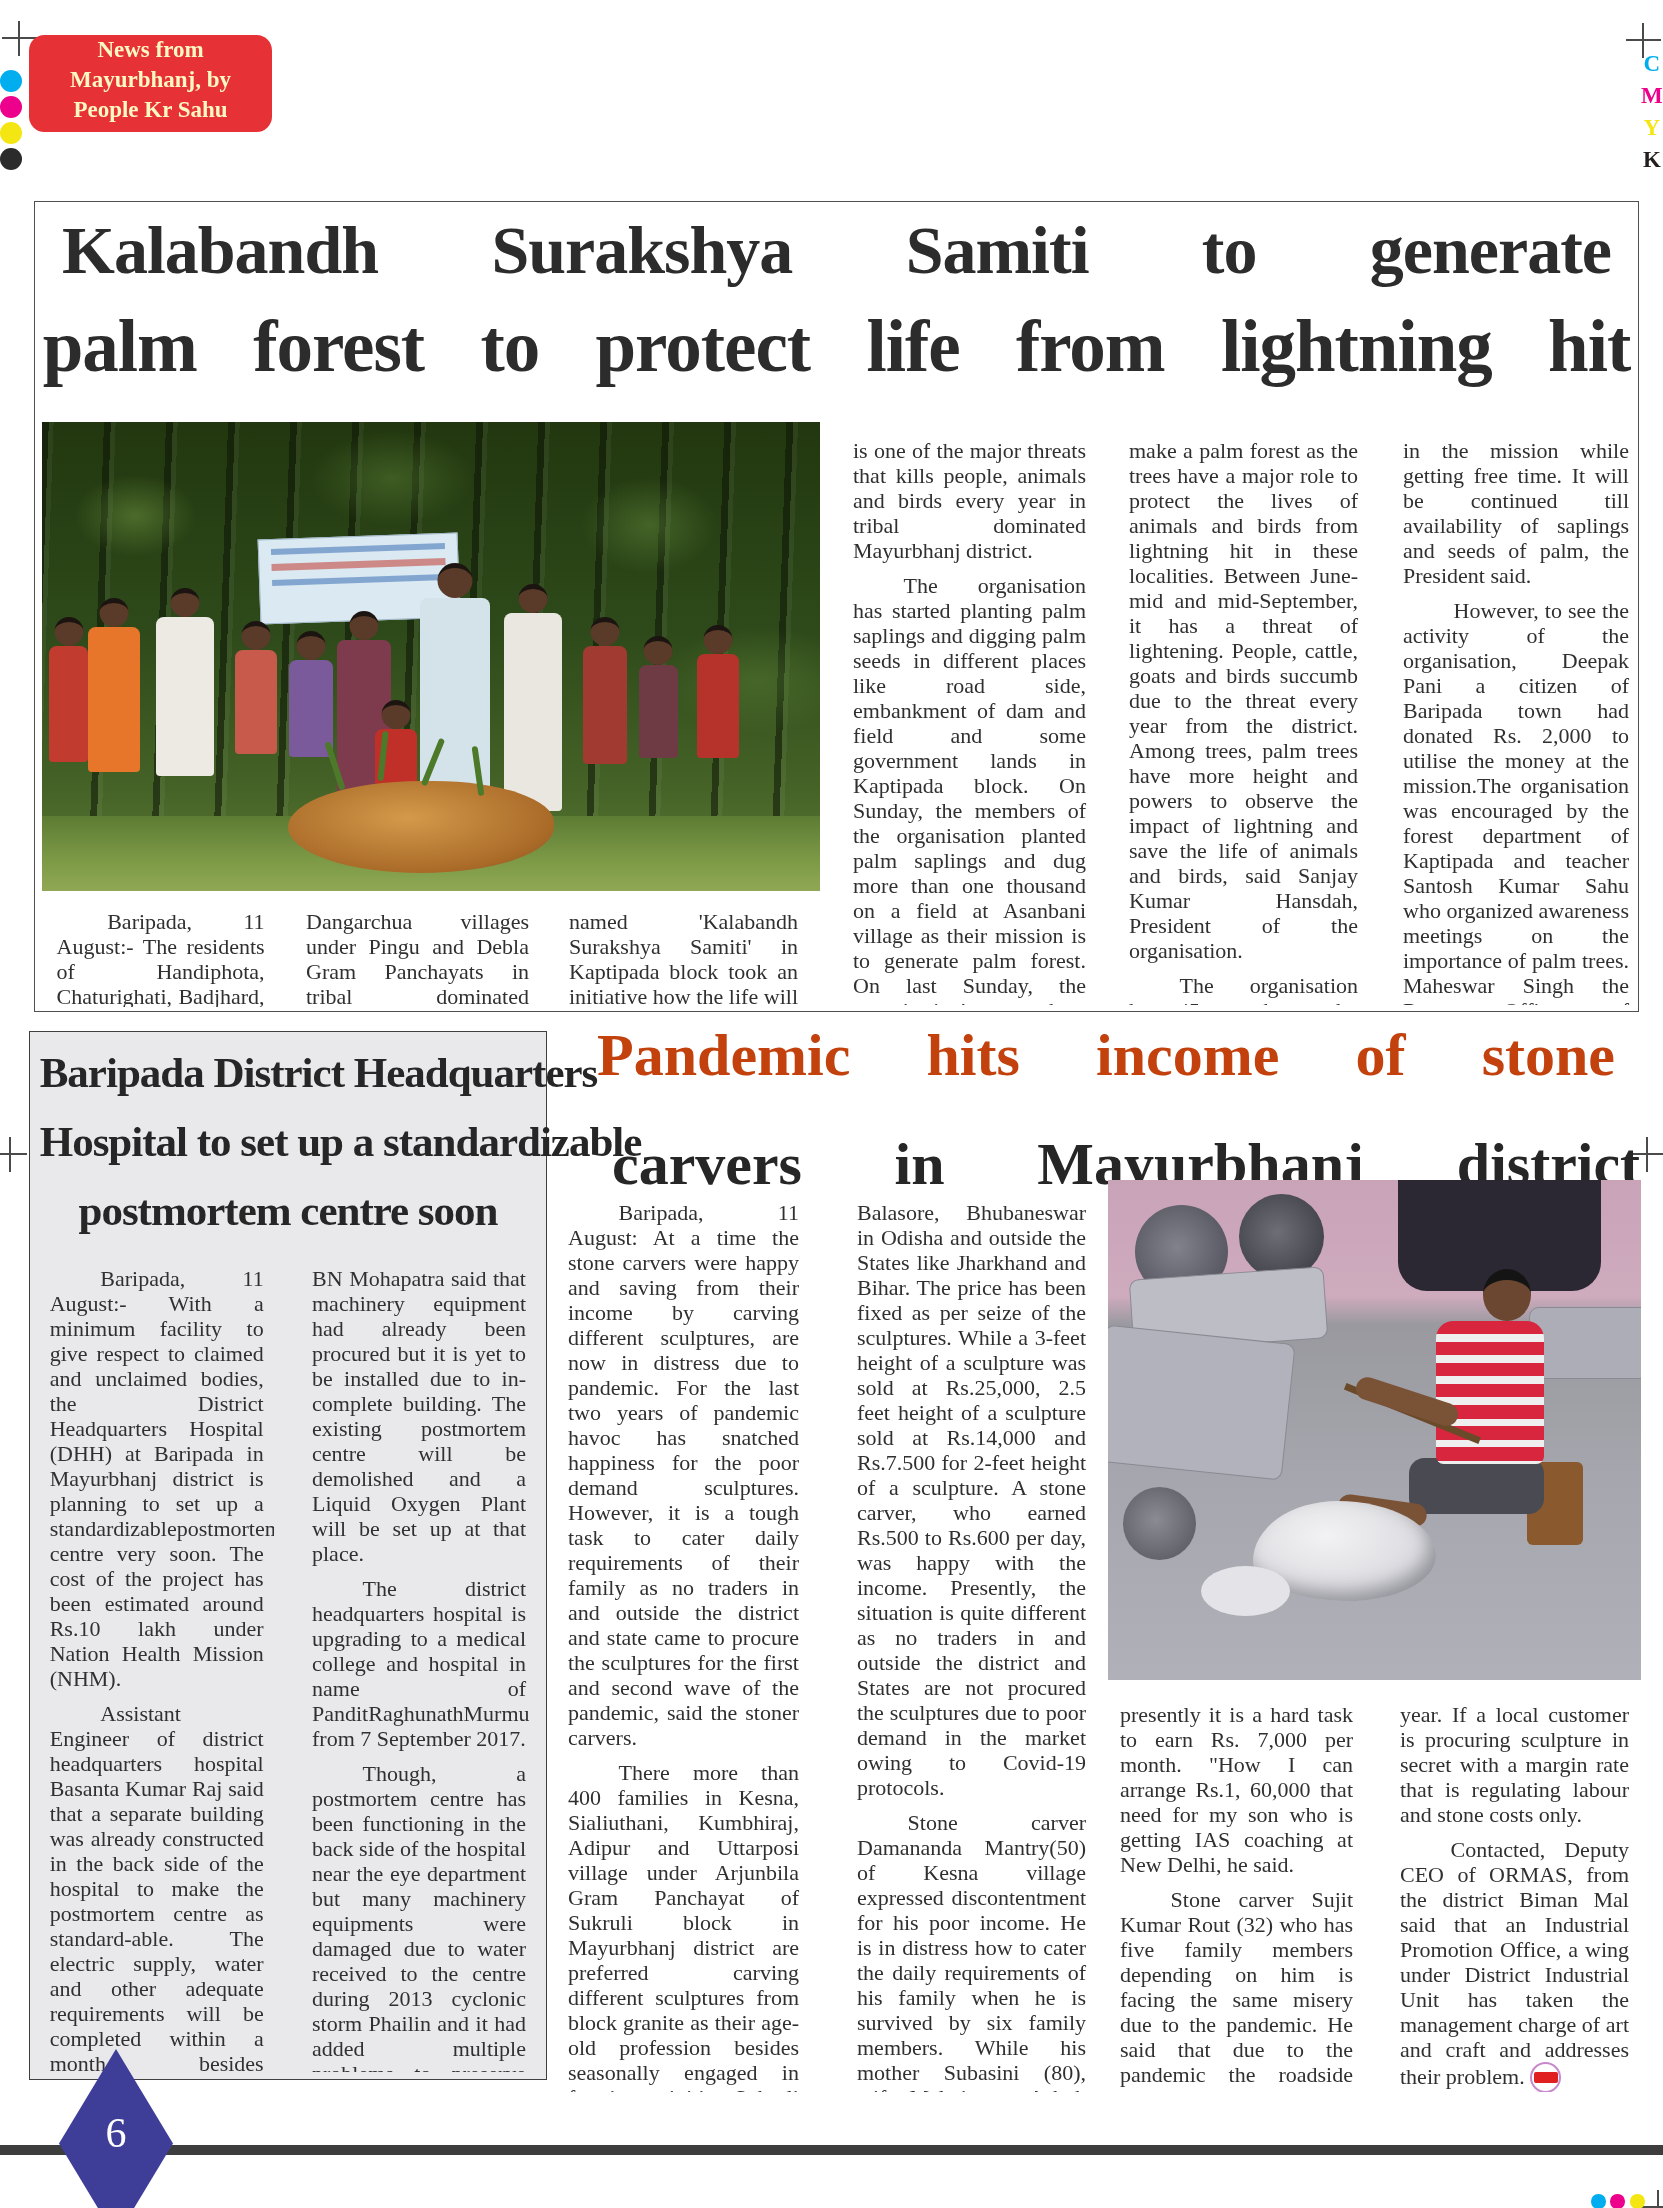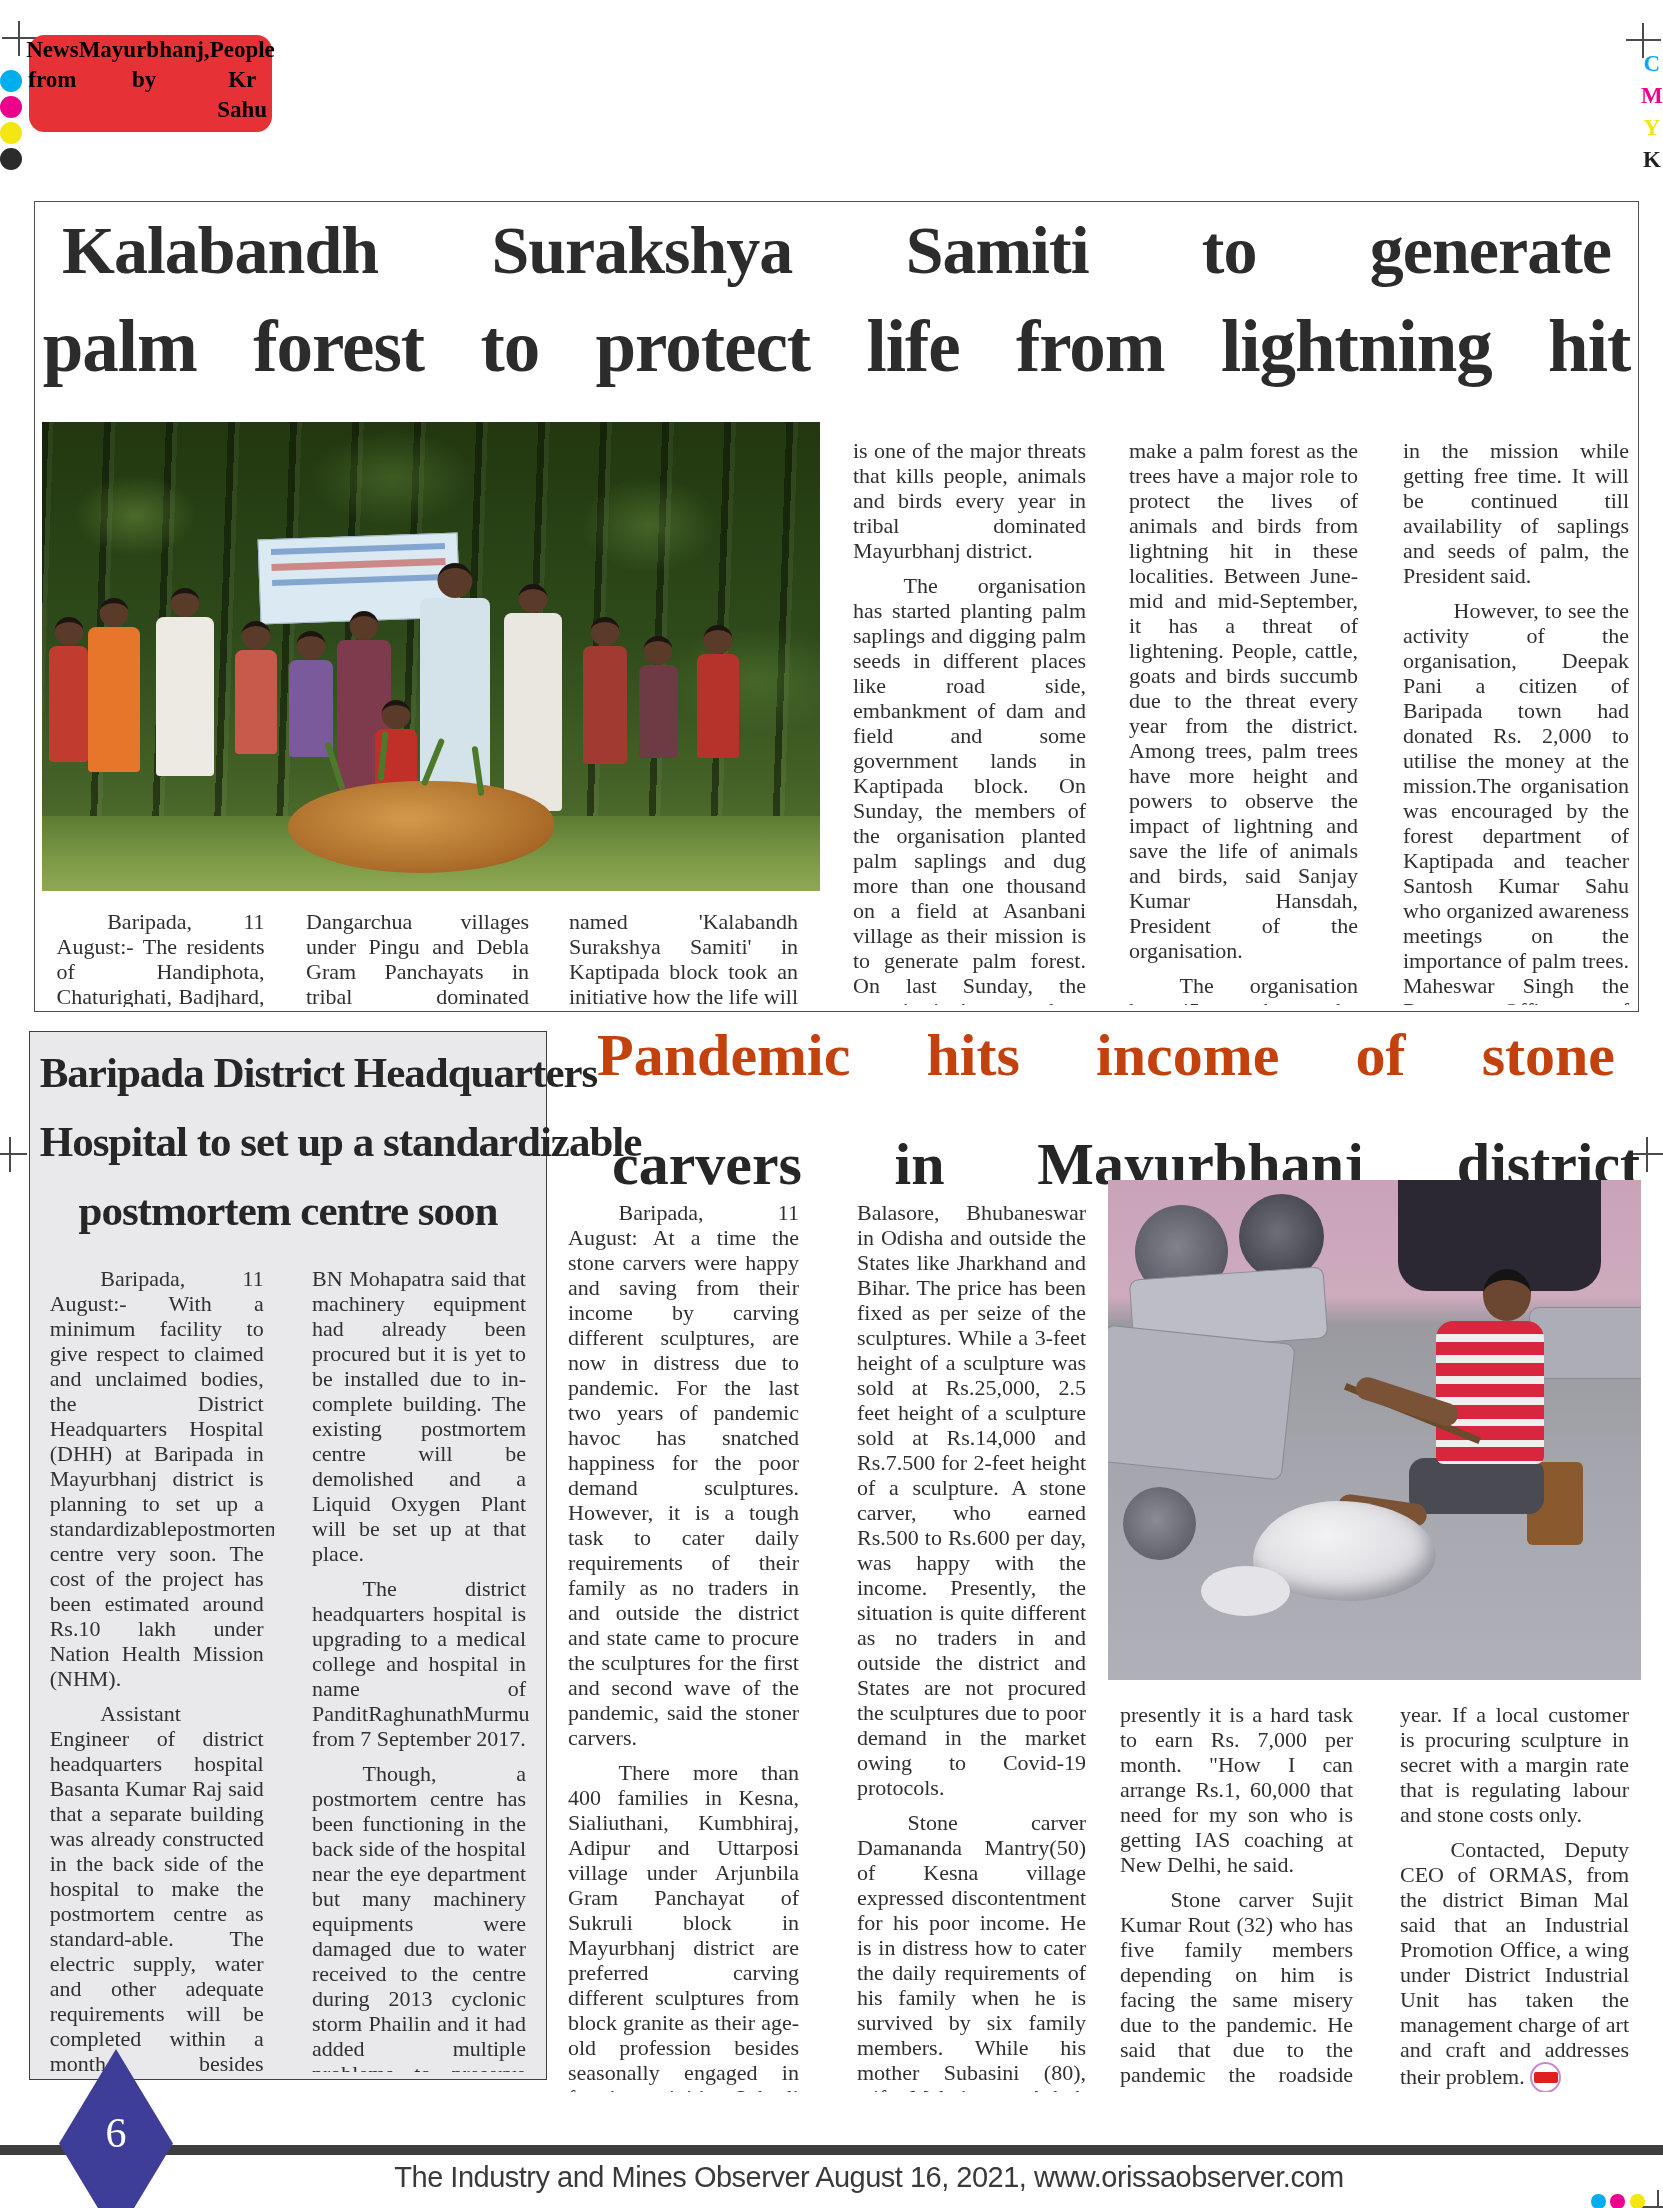"News from" .badge { color: #000000 -> #fef9c3; flex-direction: row -> column; justify-content: center -> flex-start }
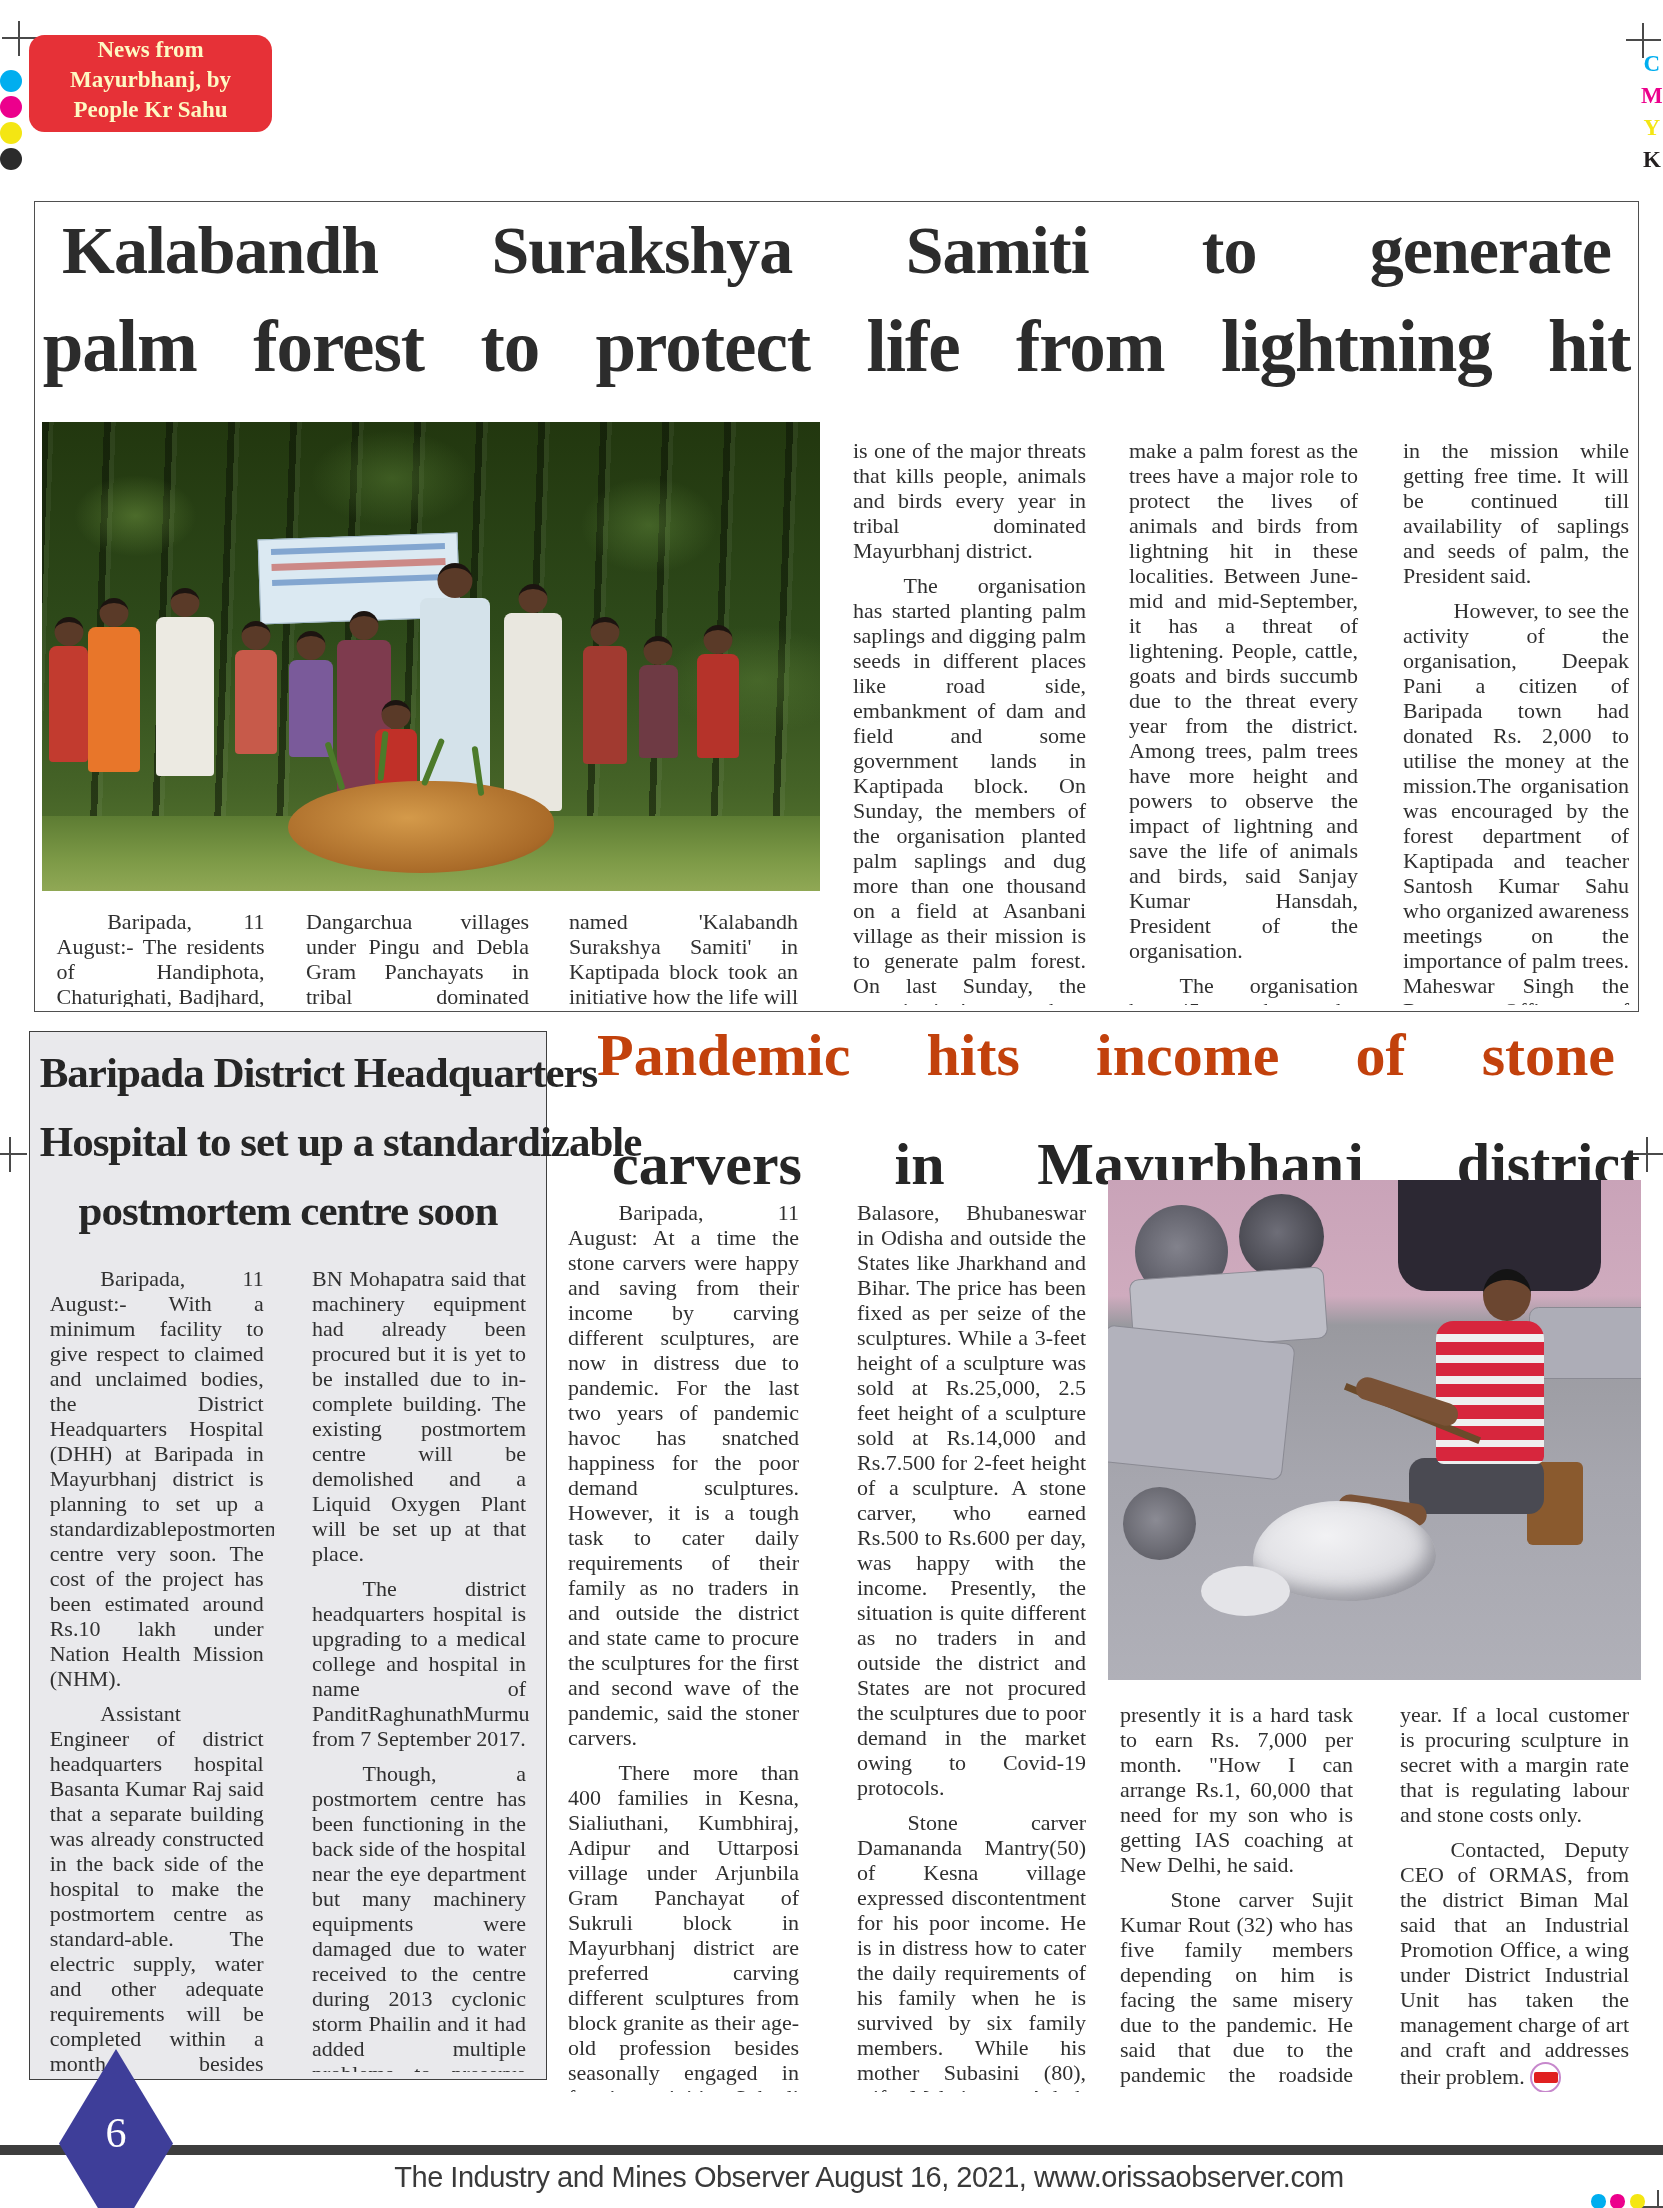"The Industry and Mines Observer" div.foot-line { html: <div> <span>The Industry and Mines Observer August 16, 2021, www.orissaobserver.com</span> </div> -> none }
